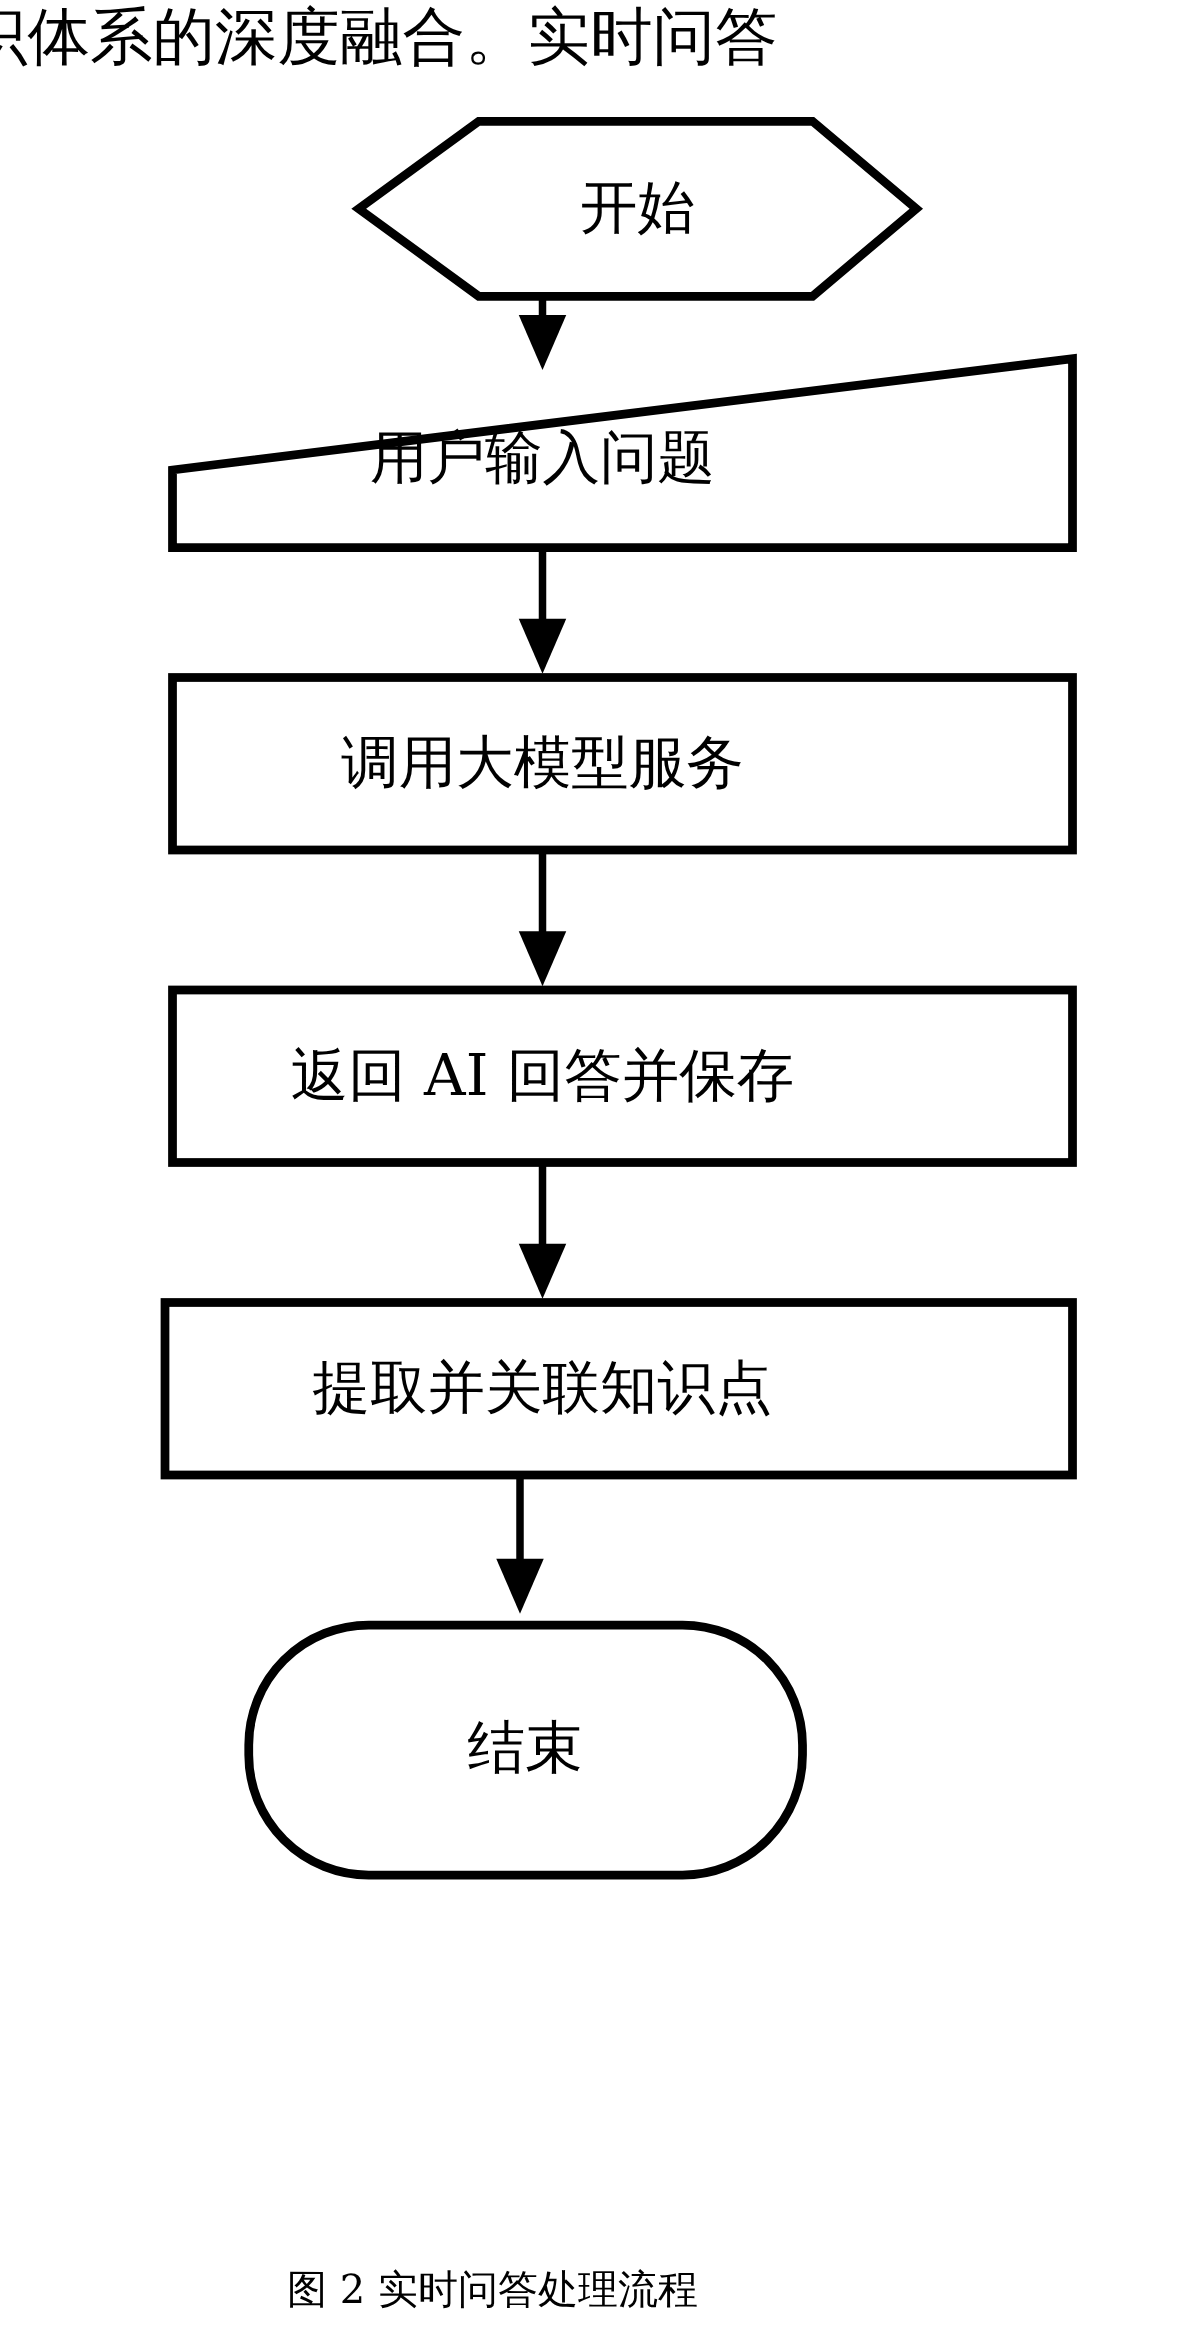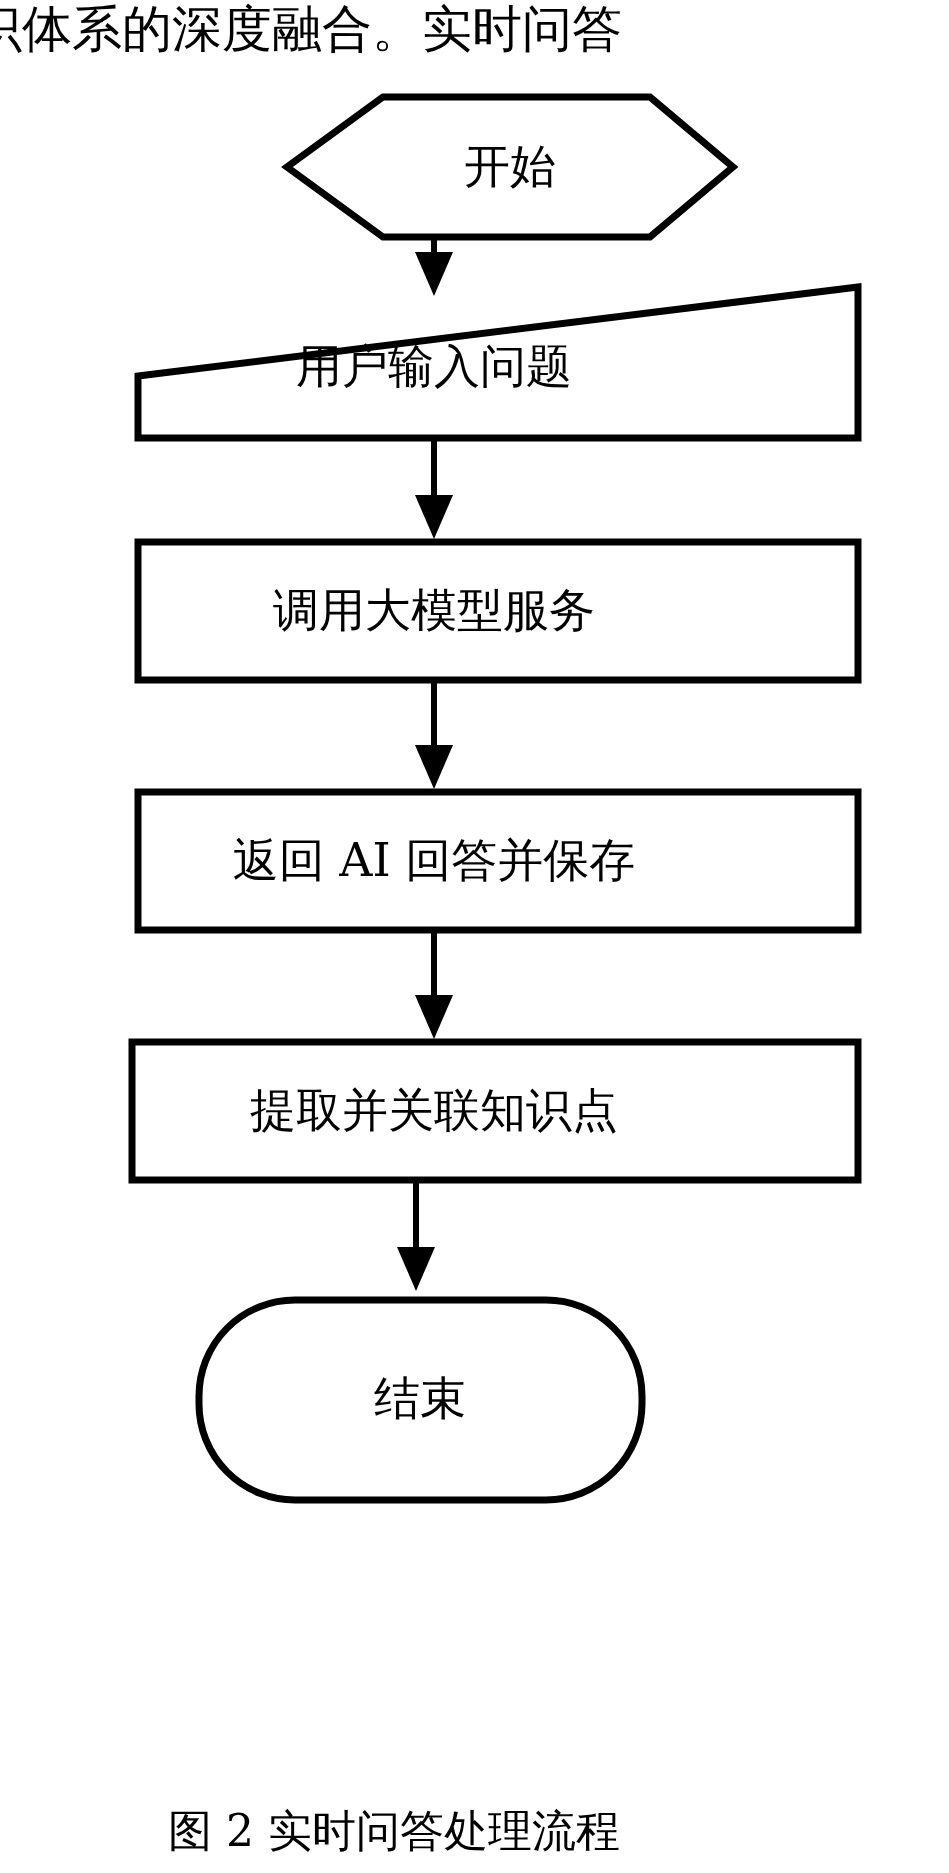"图 2 实时问答处理流程" .caption { font-size: 44px -> 32px }
